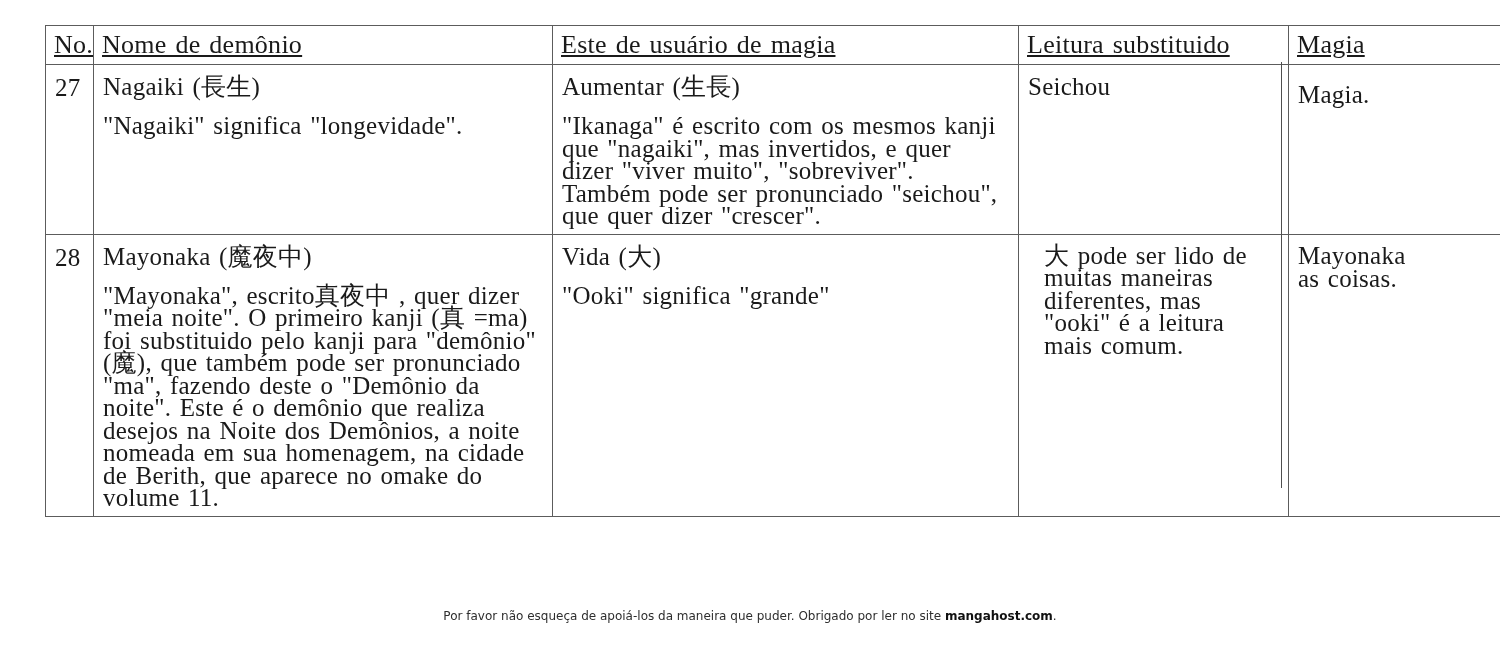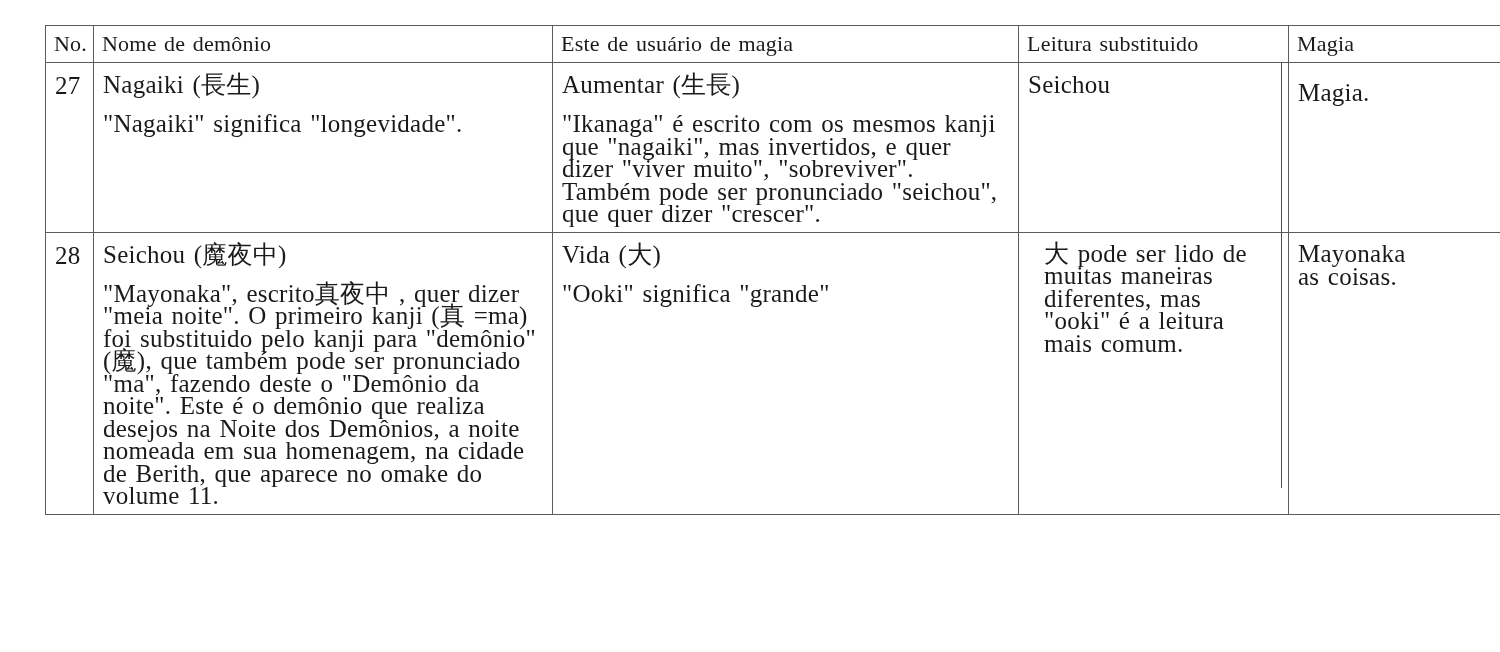"No." .notes th { font-size: 22px -> 26px; text-decoration: none -> underline }
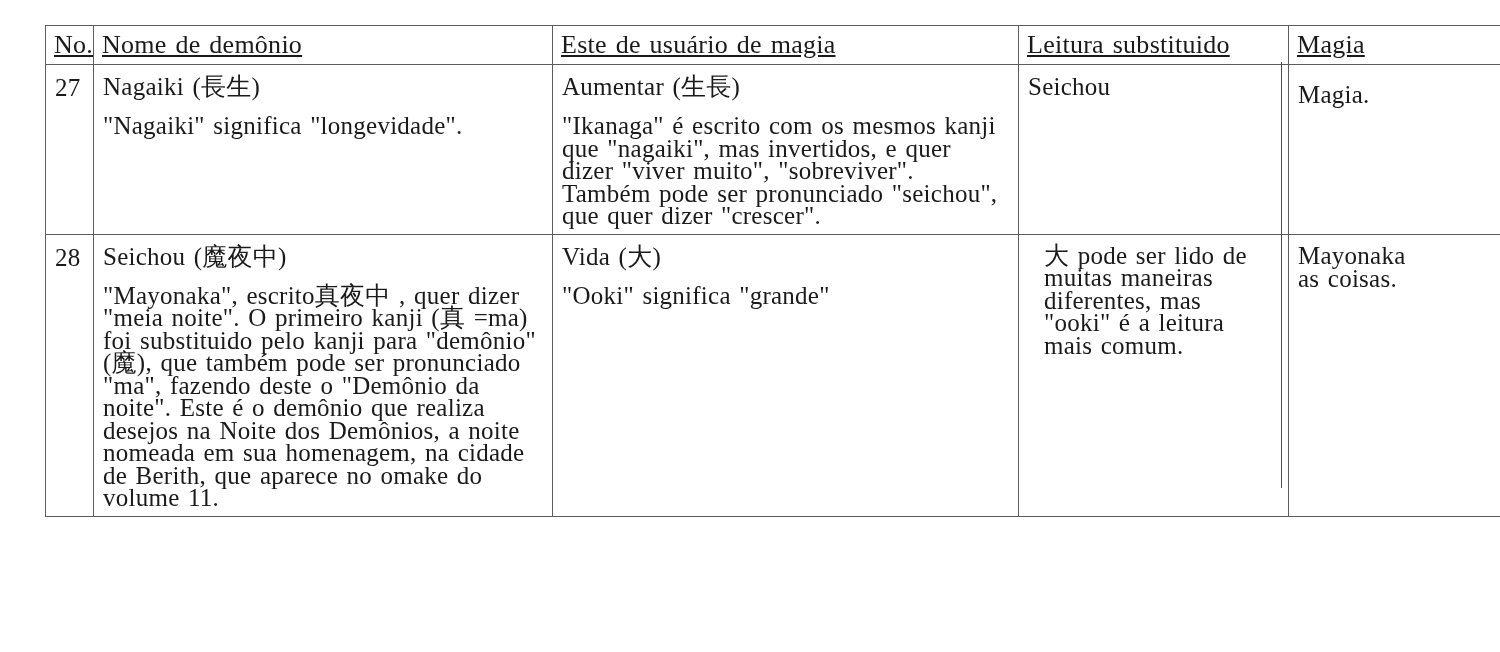"Seichou (魔夜中)" div.cell-title { text: Seichou -> Mayonaka }
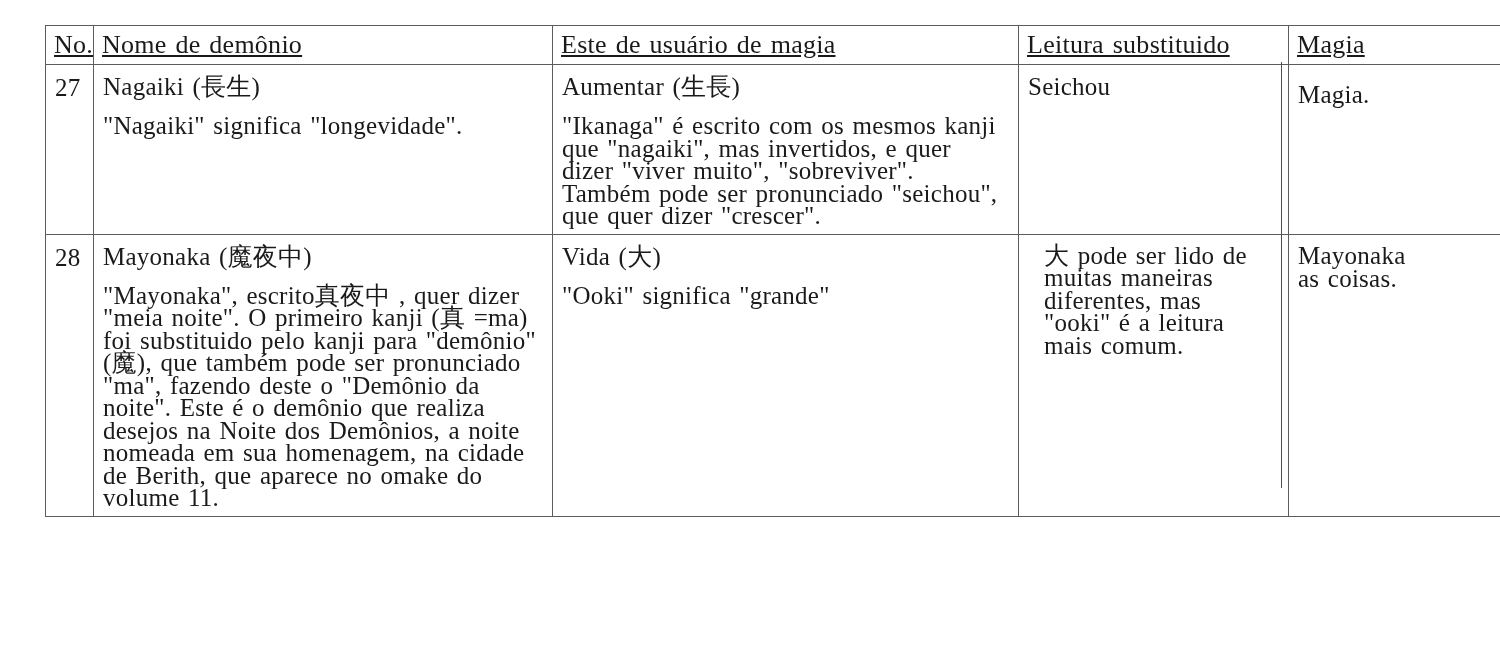"Por favor não esqueça de" div { html: none -> <div><span>Por favor não esqueça de apoiá-los da maneira que puder. Obrigado por ler no site </span><strong>mangahost.com</strong><span>.</span></div> }
